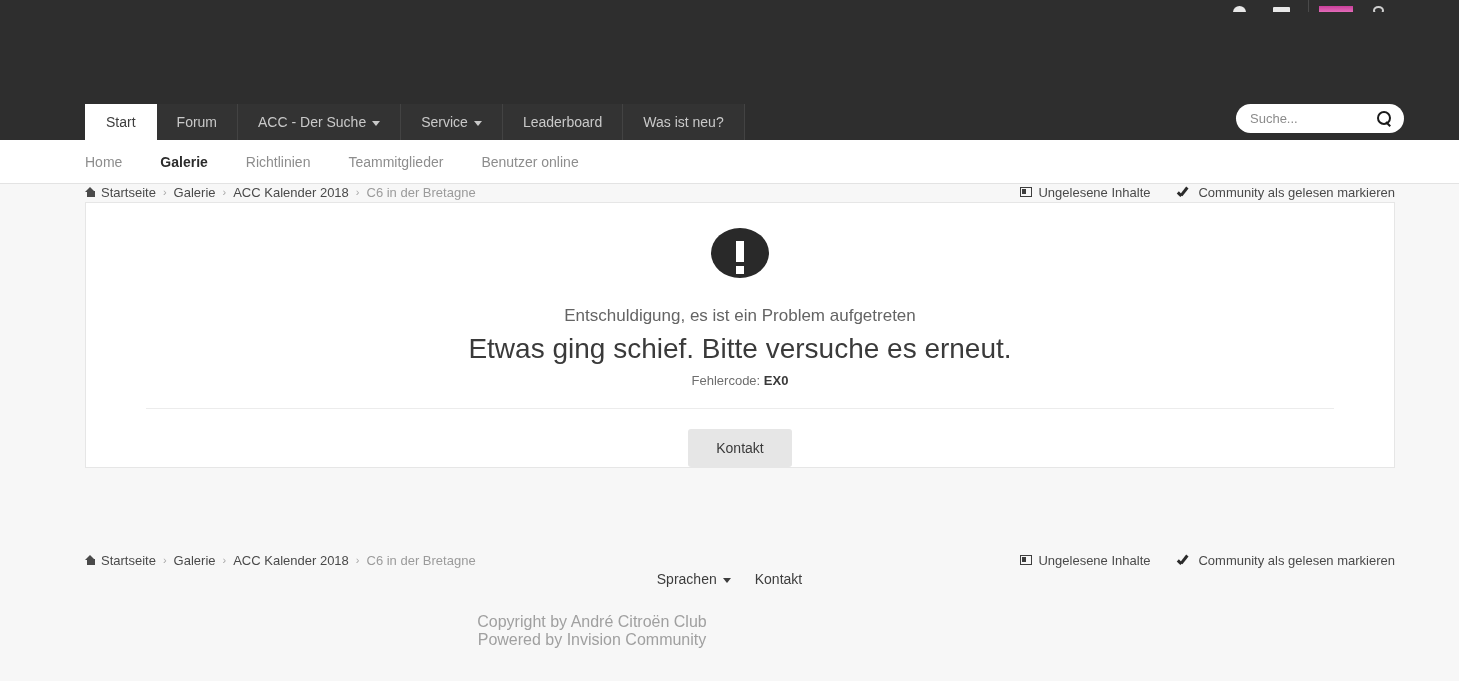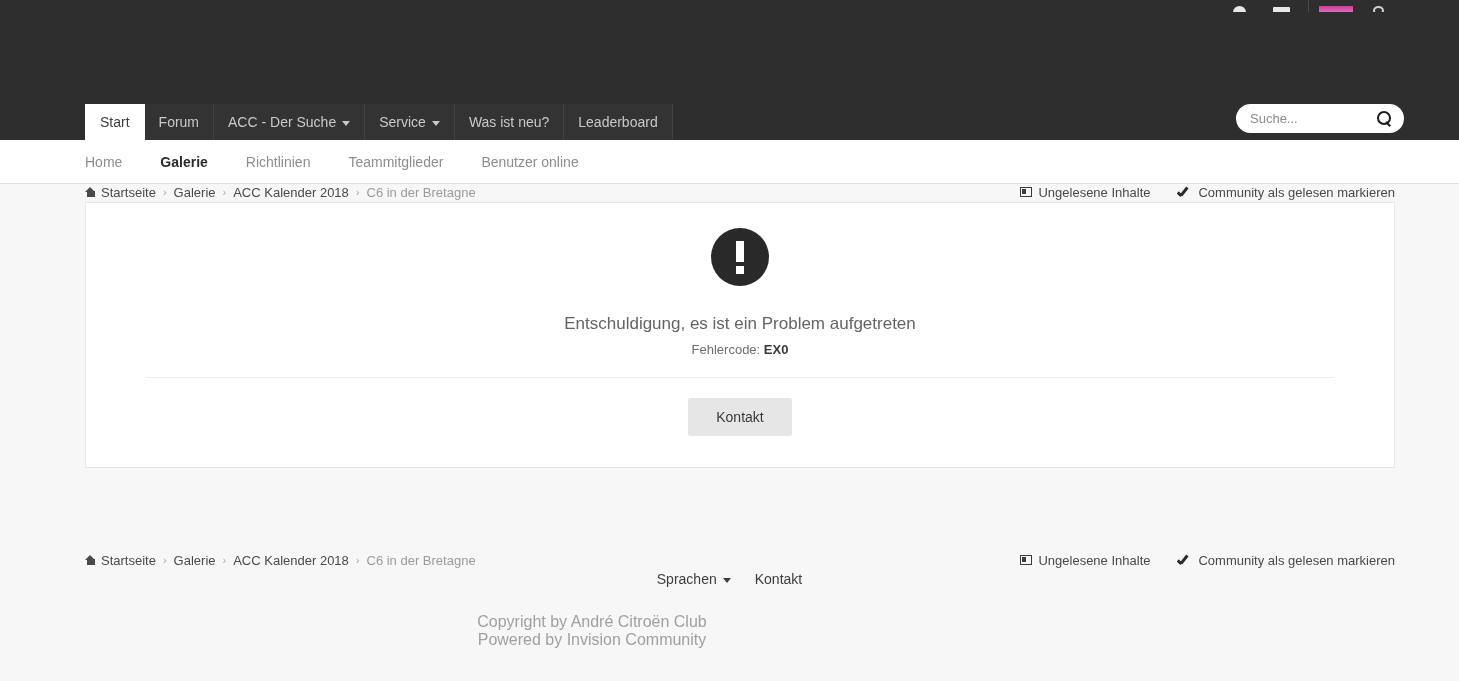"Start" .tab { padding: 0 14px -> 0 20px }
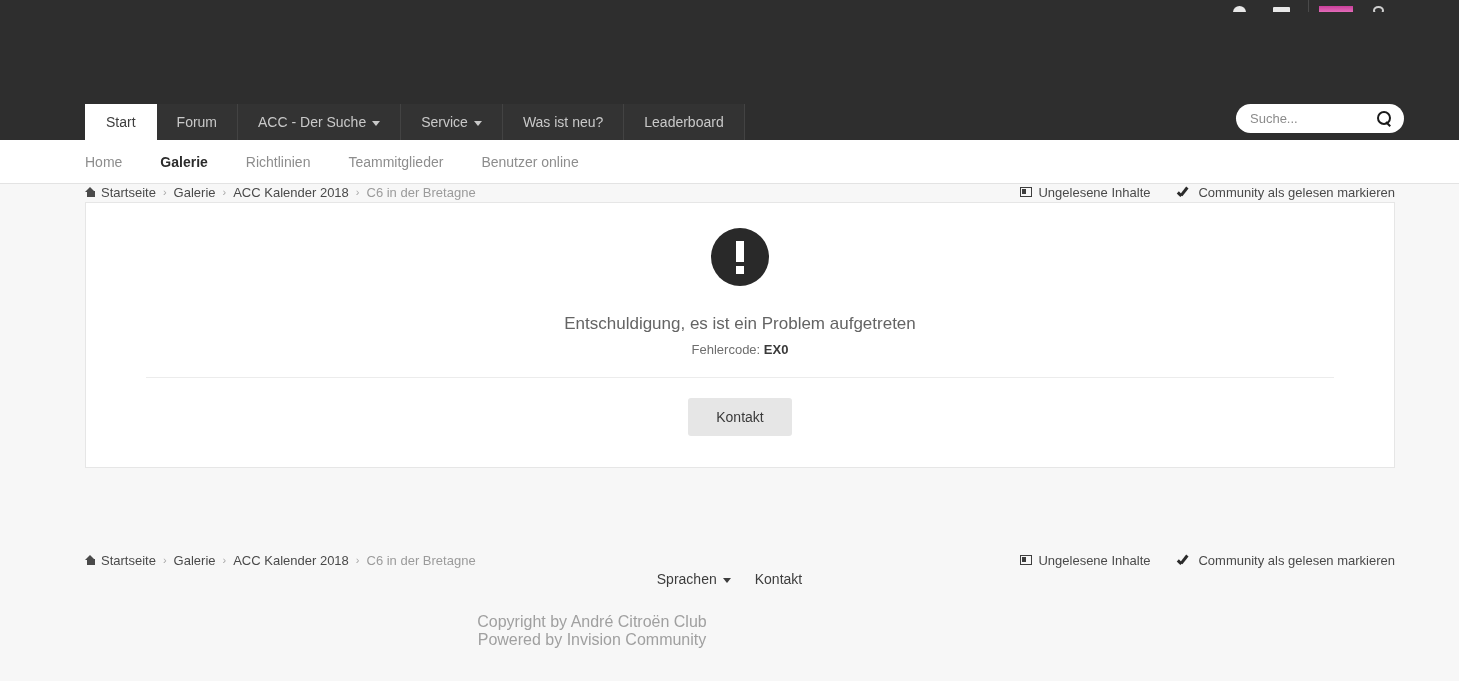"Was ist neu?" div.tab { order: before "Leaderboard" -> after "Leaderboard" }
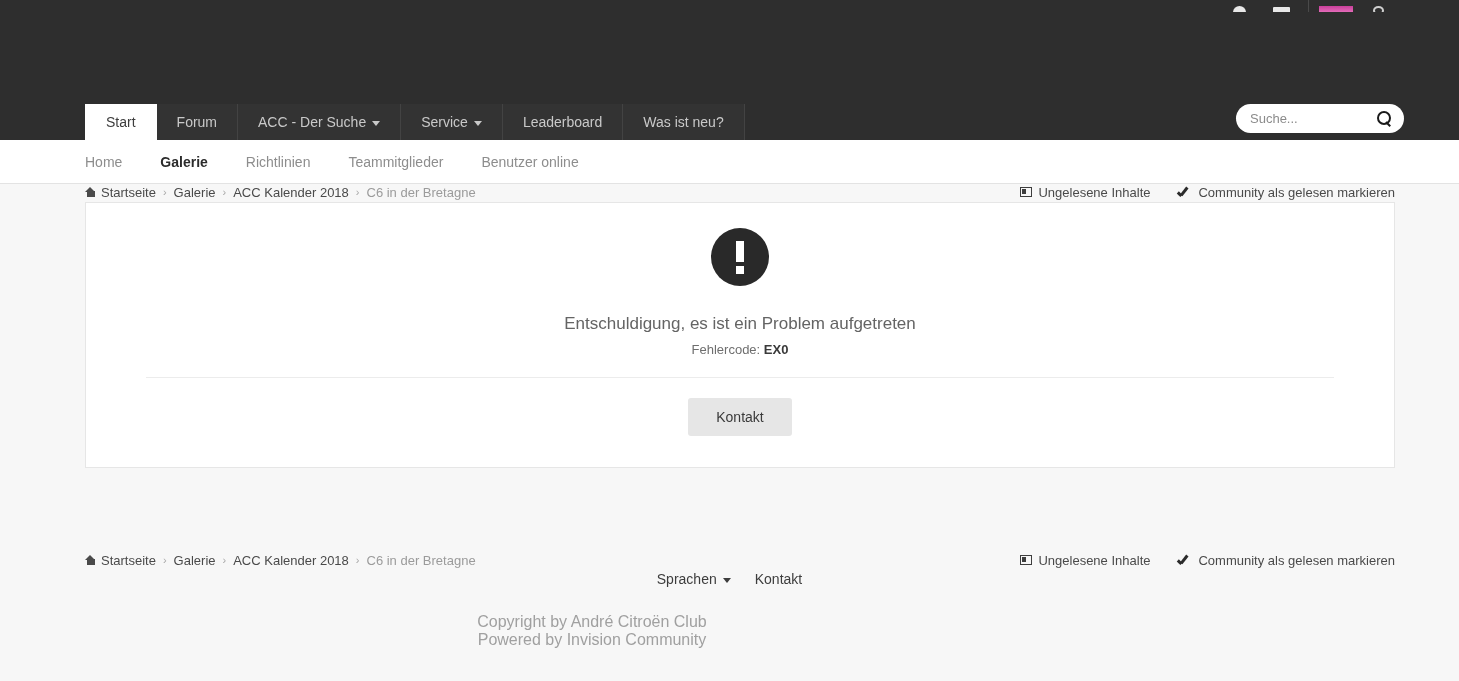"Etwas ging schief. Bitte versuche" div.error-title { html: none -> <div>Etwas ging schief. Bitte versuche es erneut.</div> }
